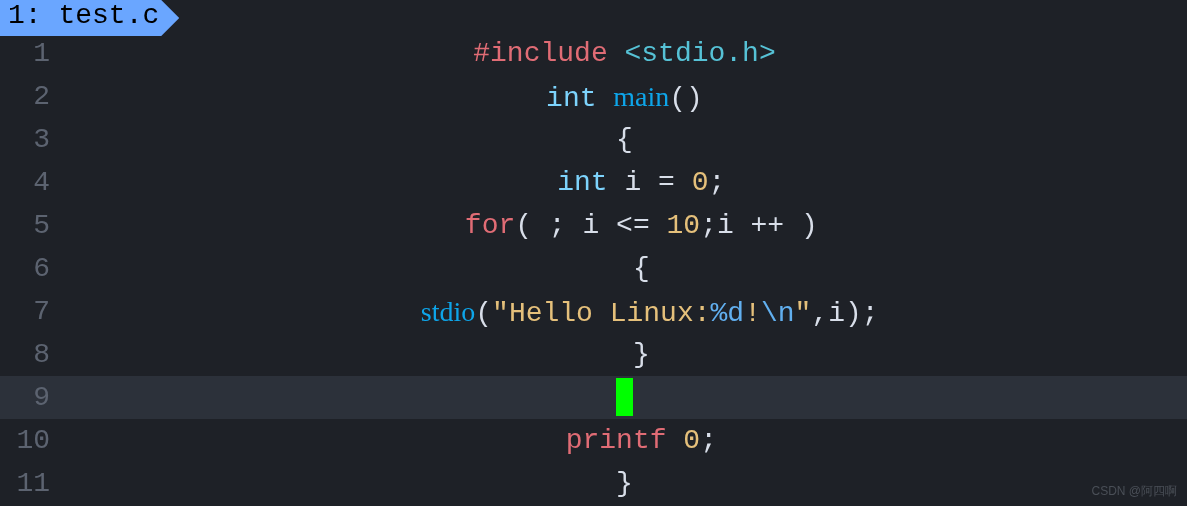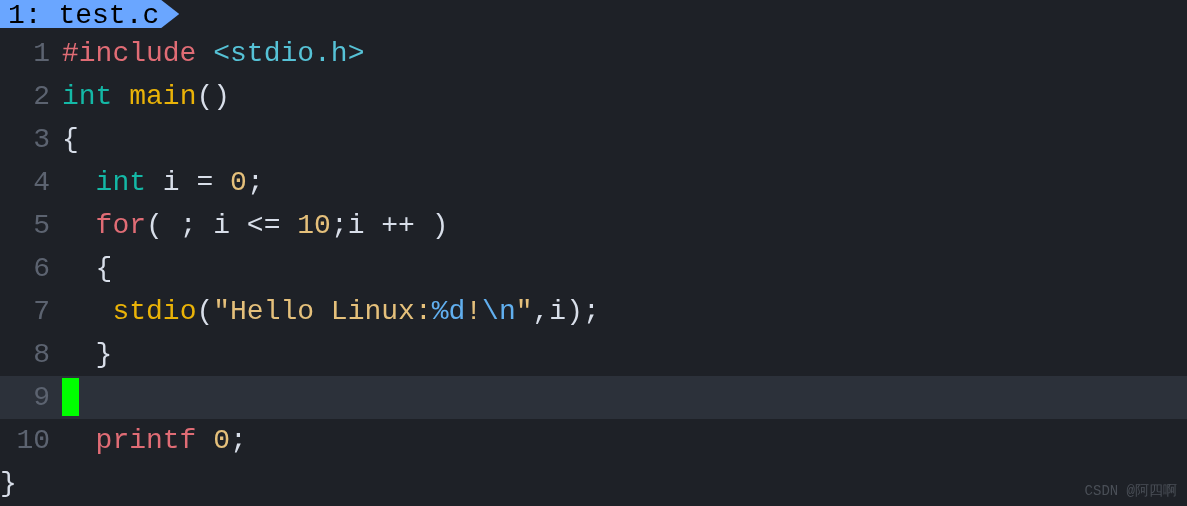"1: test.c" .tab { height: 28px -> 36px }
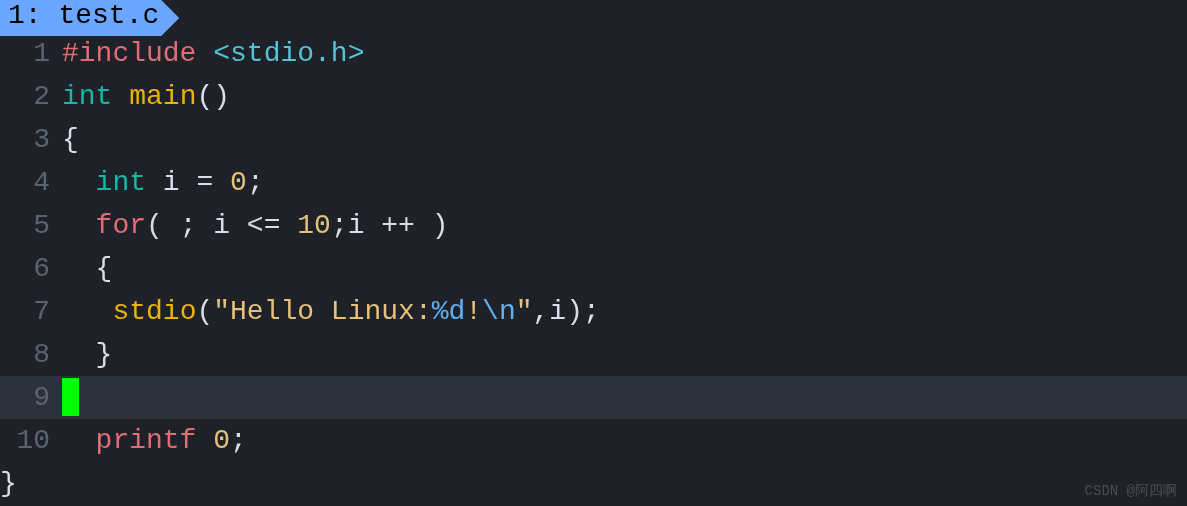"#include <stdio.h>" .code { text-align: none -> center }
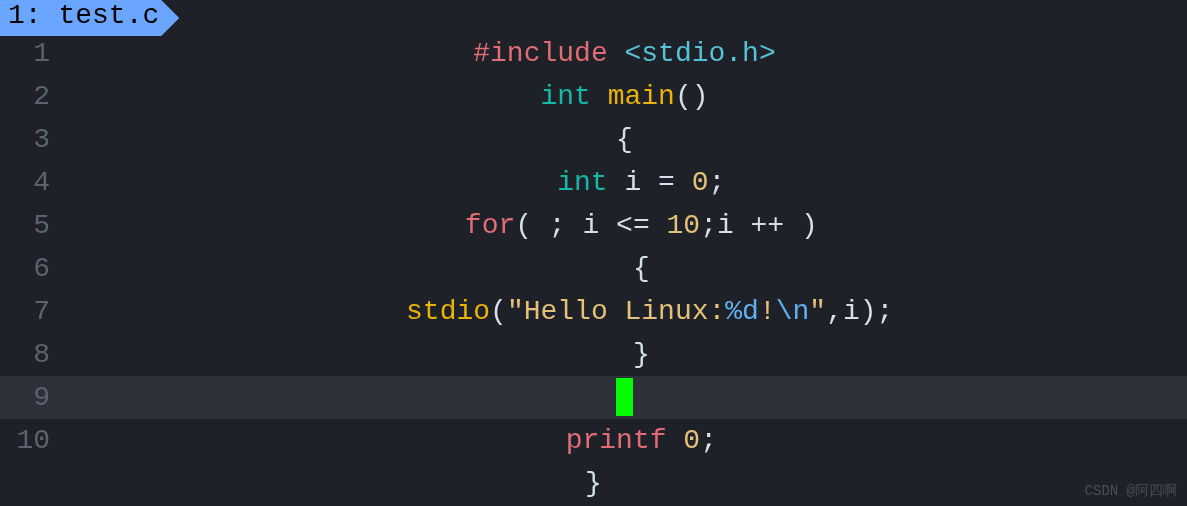"int" .kw-type { color: #14b8a6 -> #7dd3fc }
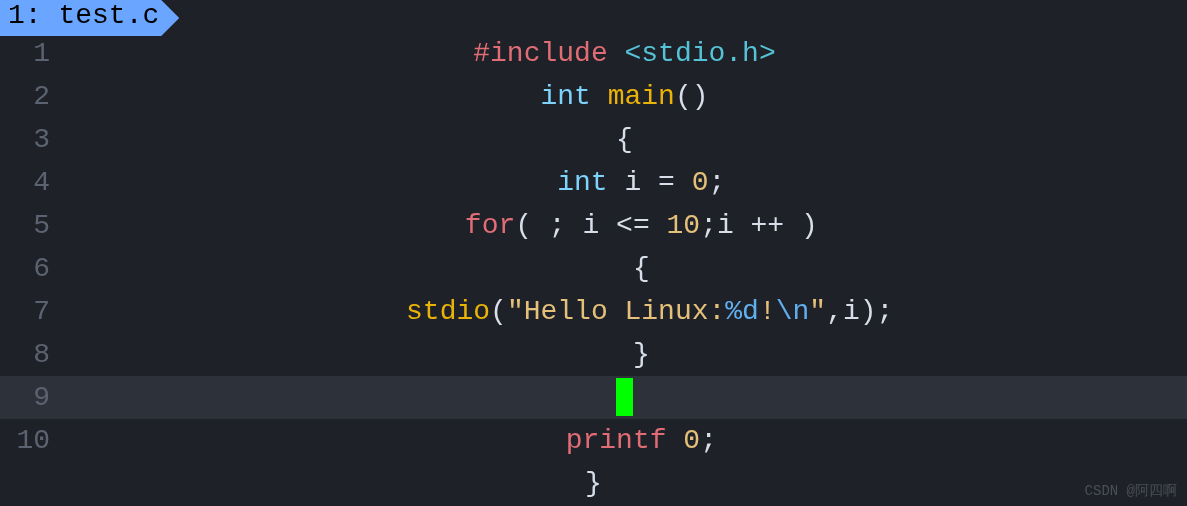"main" .fn { color: #eab308 -> #0ea5e9; font-family: none -> Liberation Serif, serif }
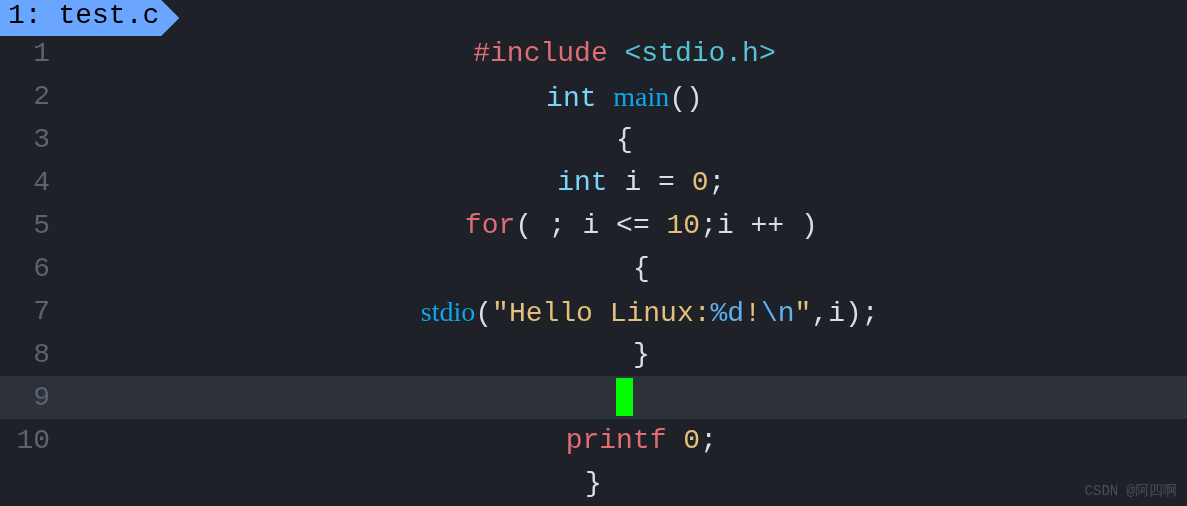"11" div.gutter { html: none -> <div>11</div> }
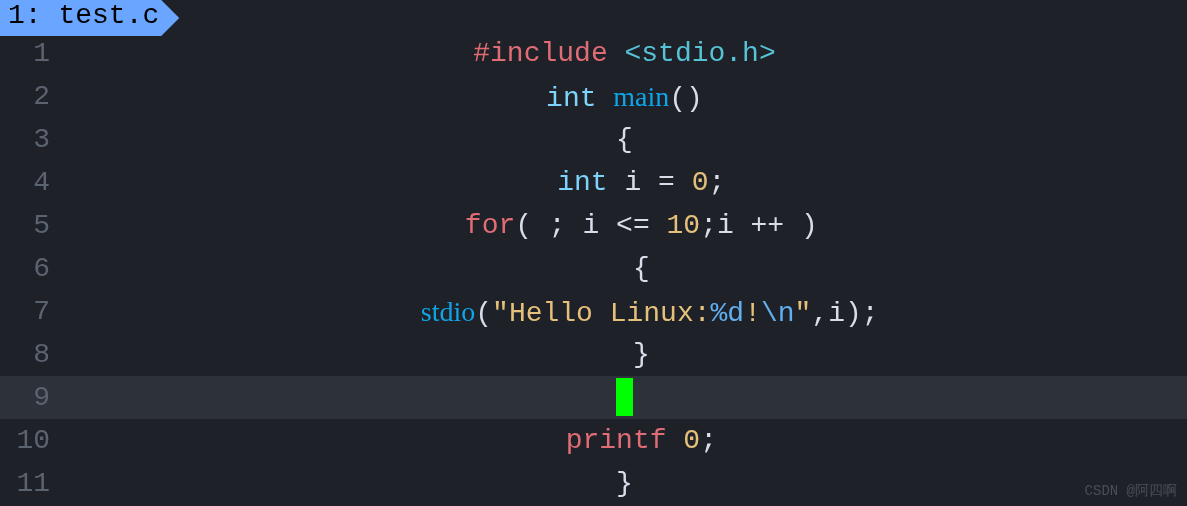"CSDN @阿四啊" .watermark { font-family: Liberation Mono, monospace -> Liberation Sans, sans-serif; font-size: 14px -> 12px }
